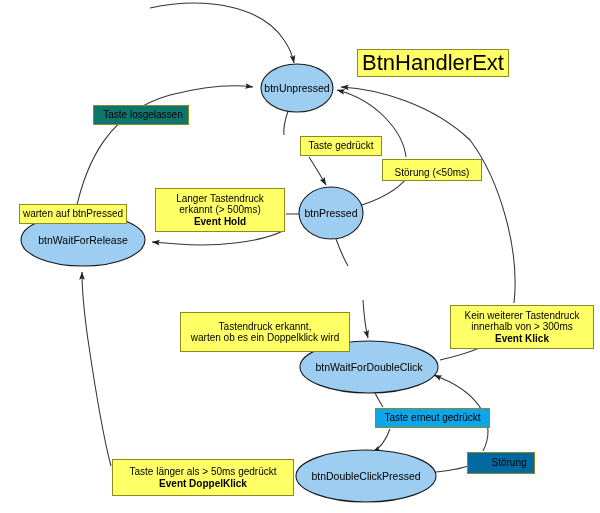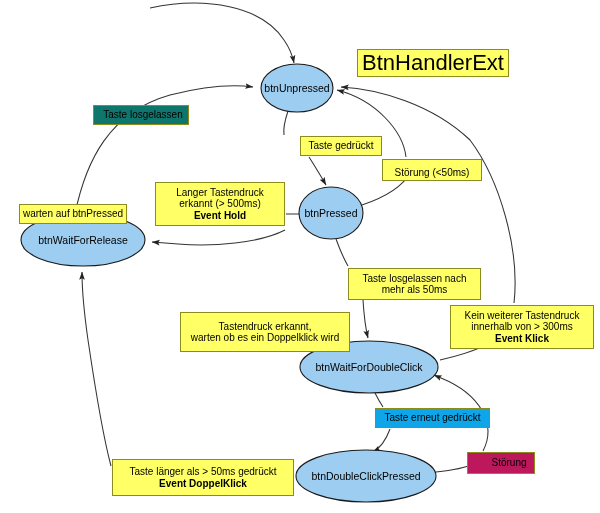"Langer Tastendruck" div.box-text { top: 182px -> 188px }
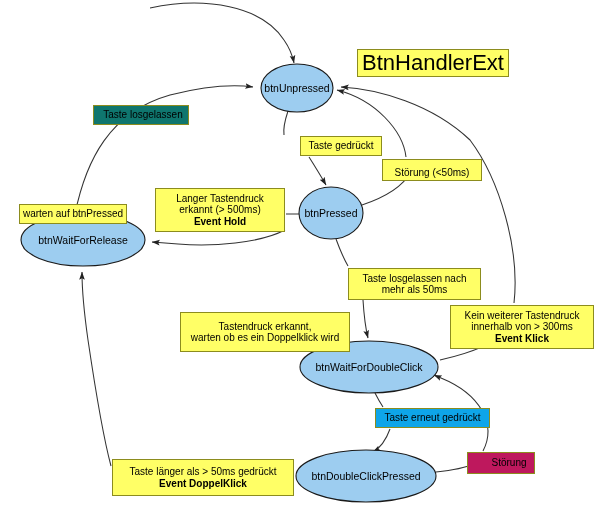"Taste losgelassen nach" div.box-text { html: <div> <span>Taste losgelassen nach</span> <span>mehr als 50ms</span> </div> -> none }
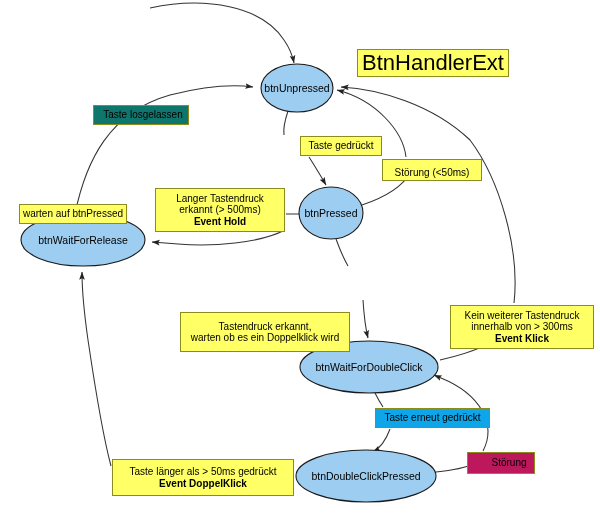"Störung" div.box-text { background: #be185d -> #0369a1 }
